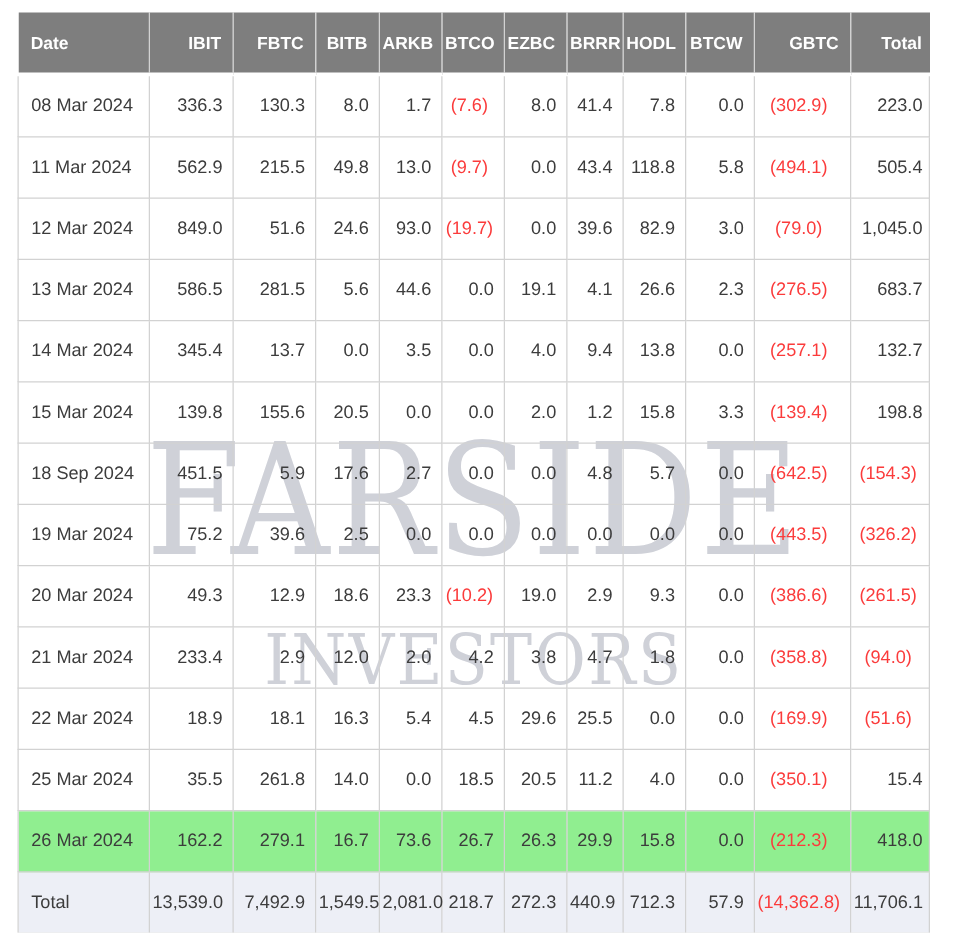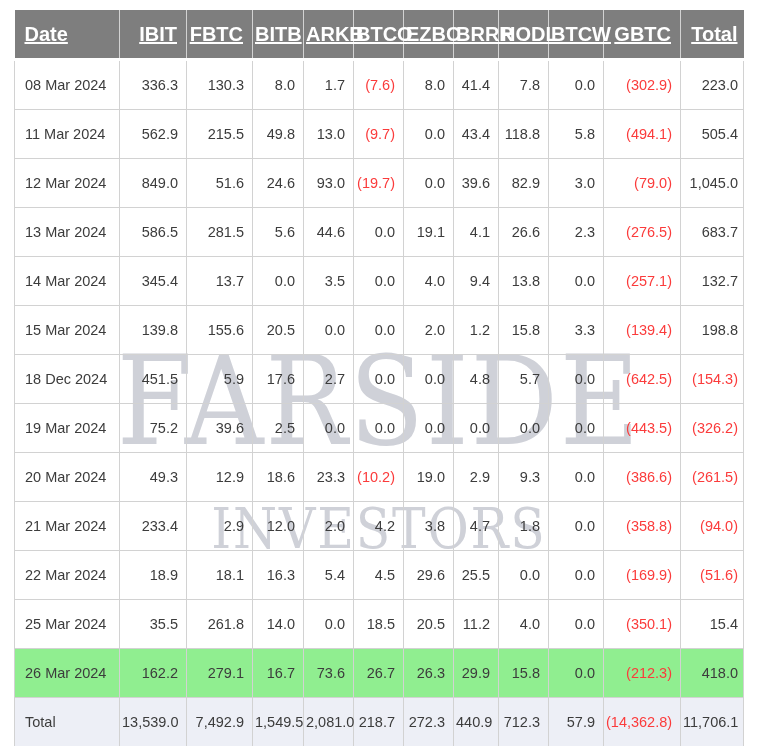"Date" th { font-size: 20px -> 14px; text-decoration: underline -> none }
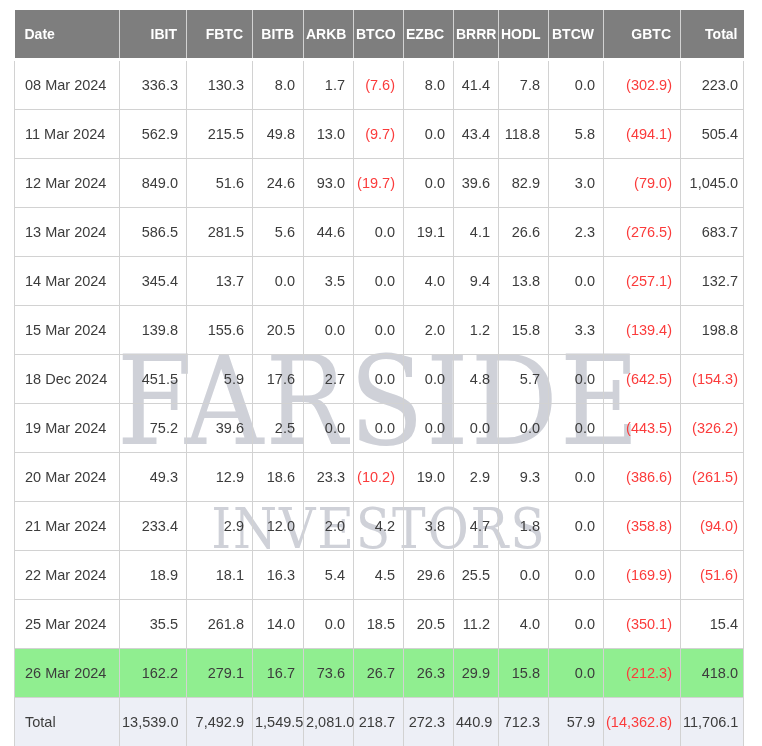"(7.6)" td.neg { text-align: none -> center }
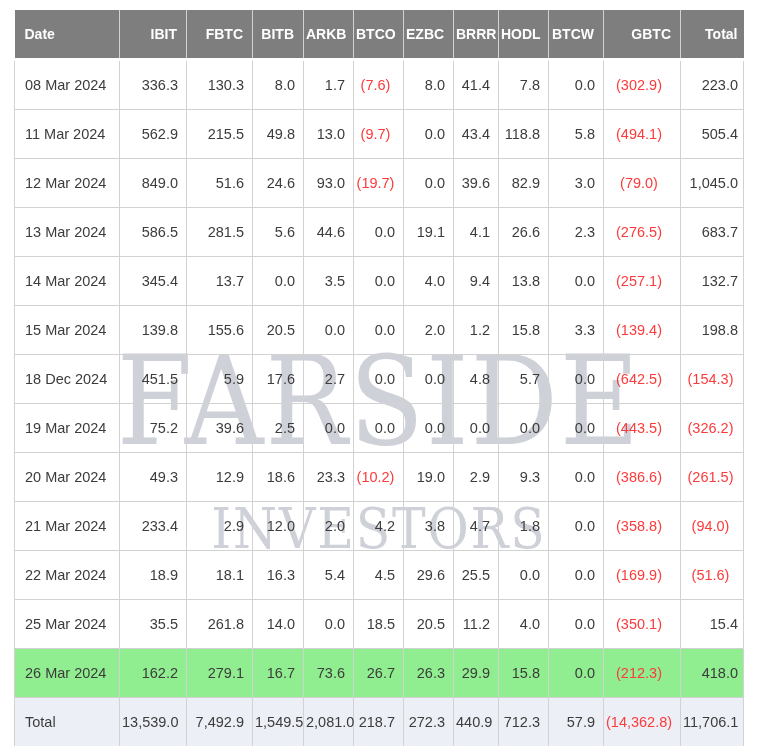"18 Dec 2024" td.date-cell { text: Dec -> Sep }
